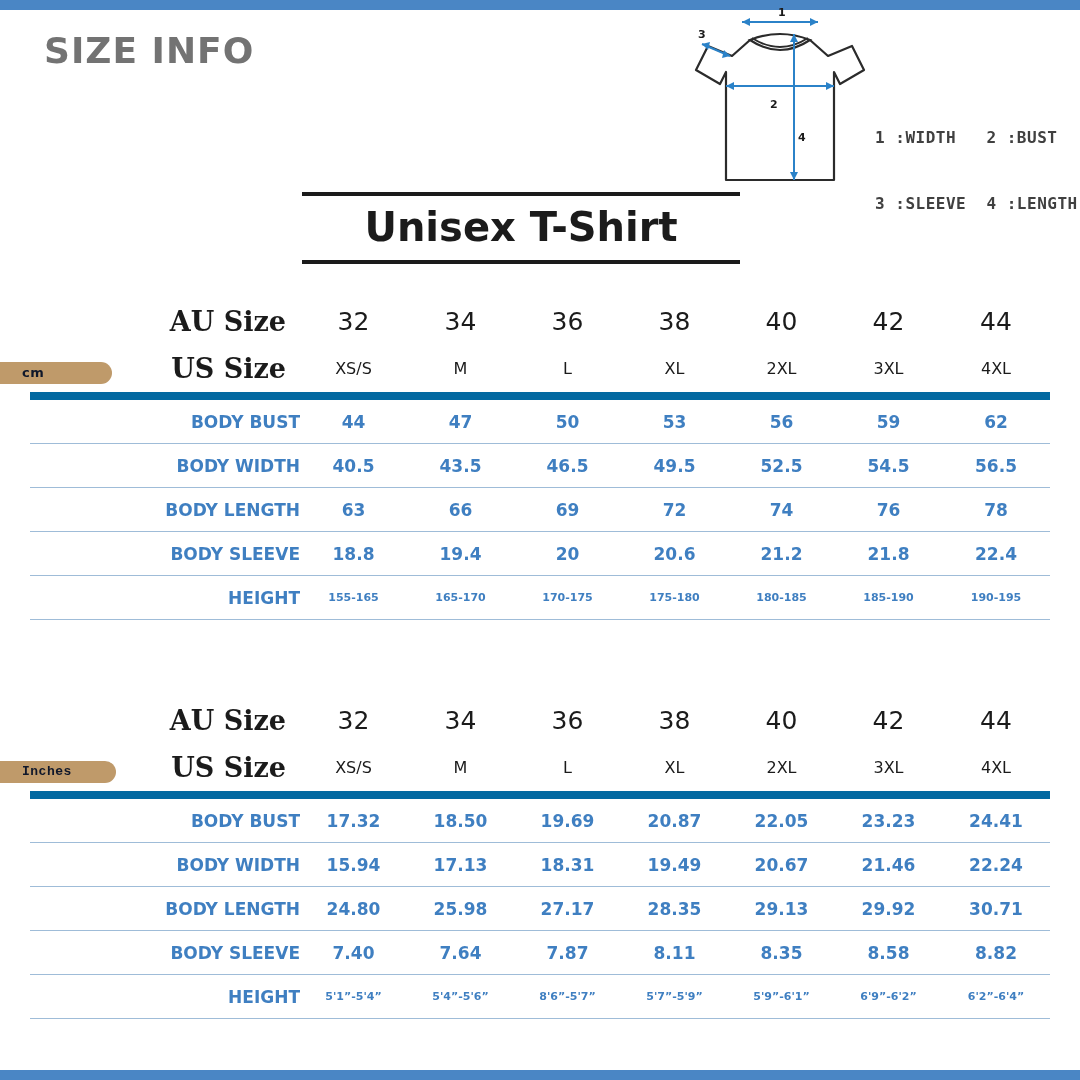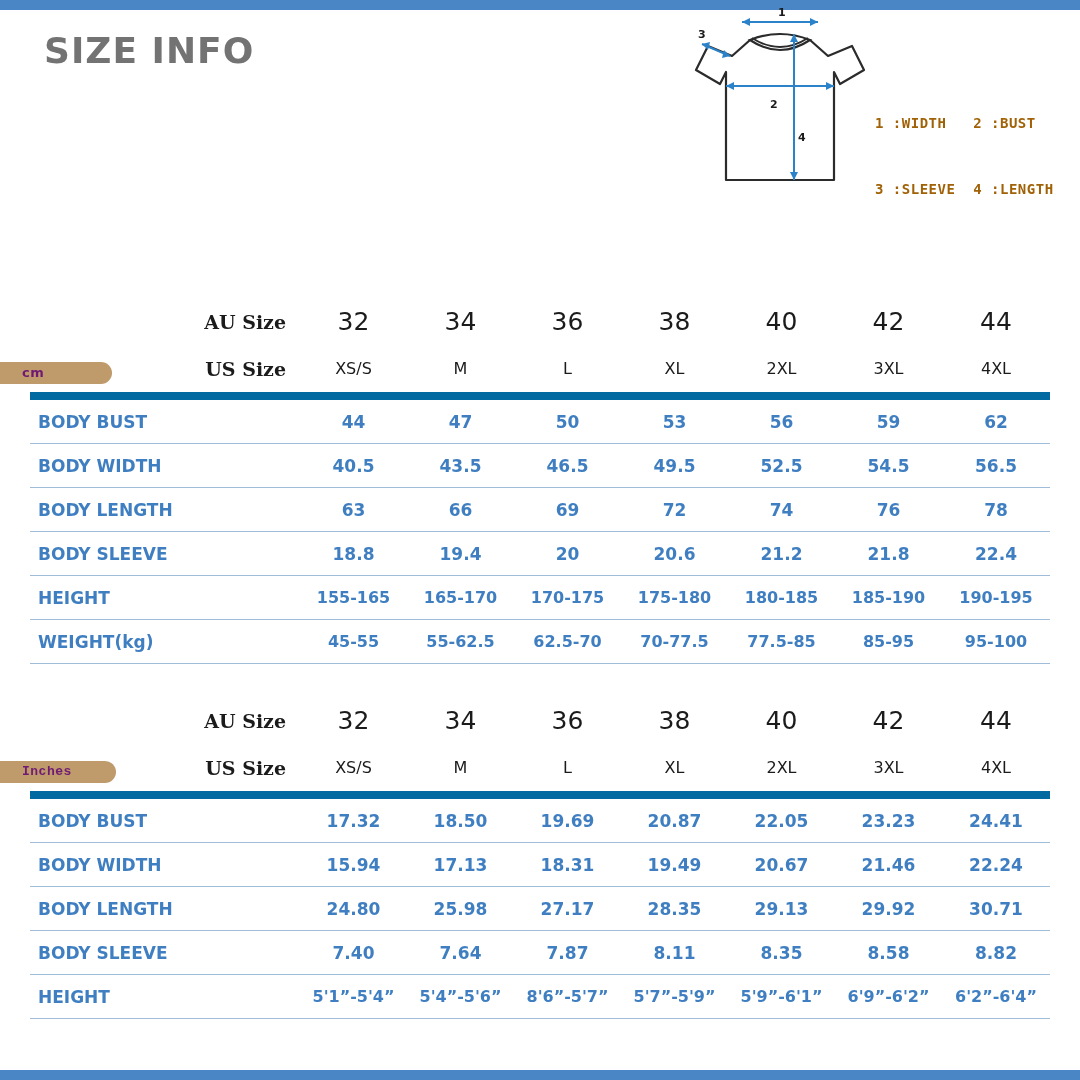"1 :WIDTH 2 :BUST" .legend { color: #a16207 -> #404040; font-size: 14px -> 16px; top: 68px -> 83px }
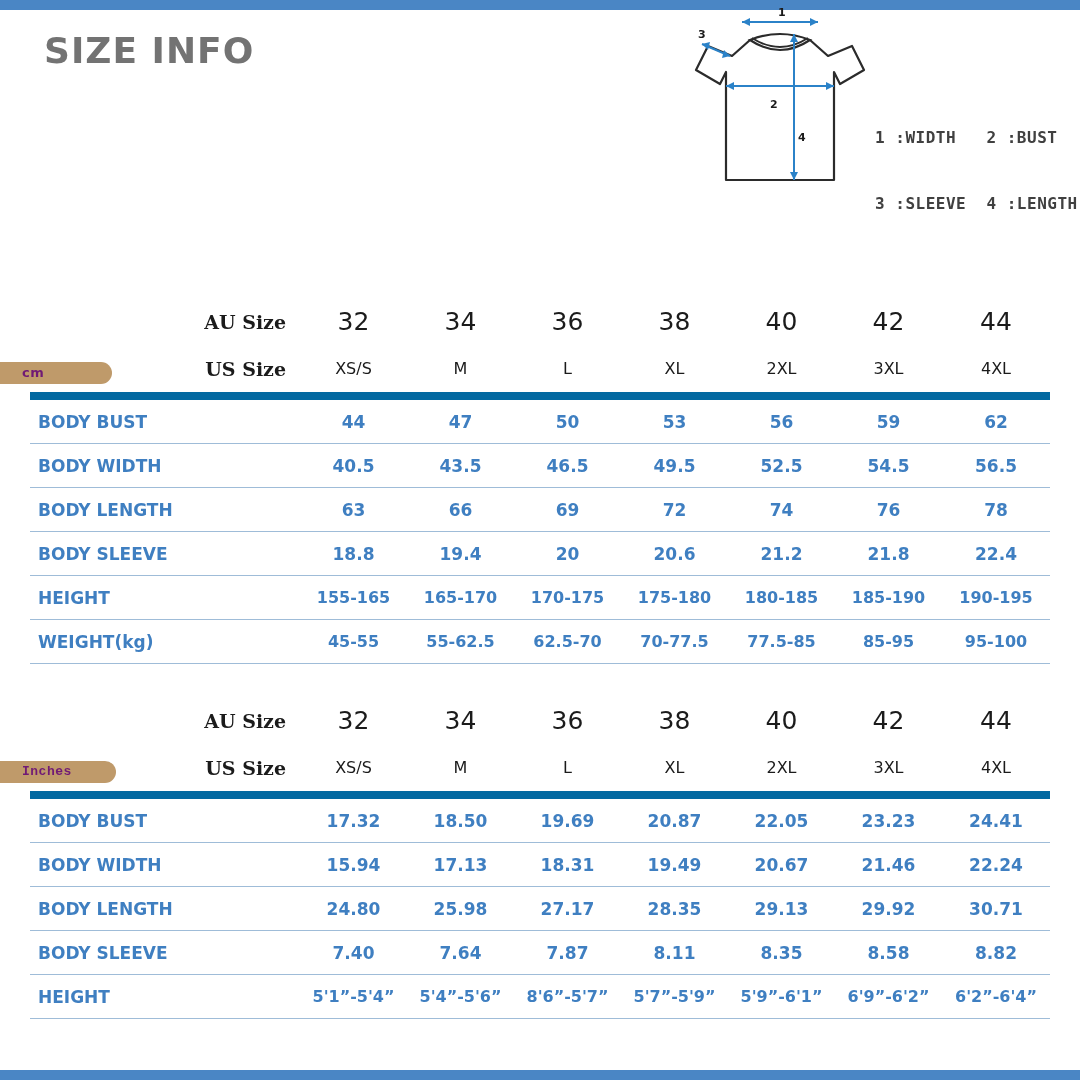"Unisex T-Shirt" div.product-title-wrap { html: none -> <div> <div>Unisex T-Shirt</div> </div> }
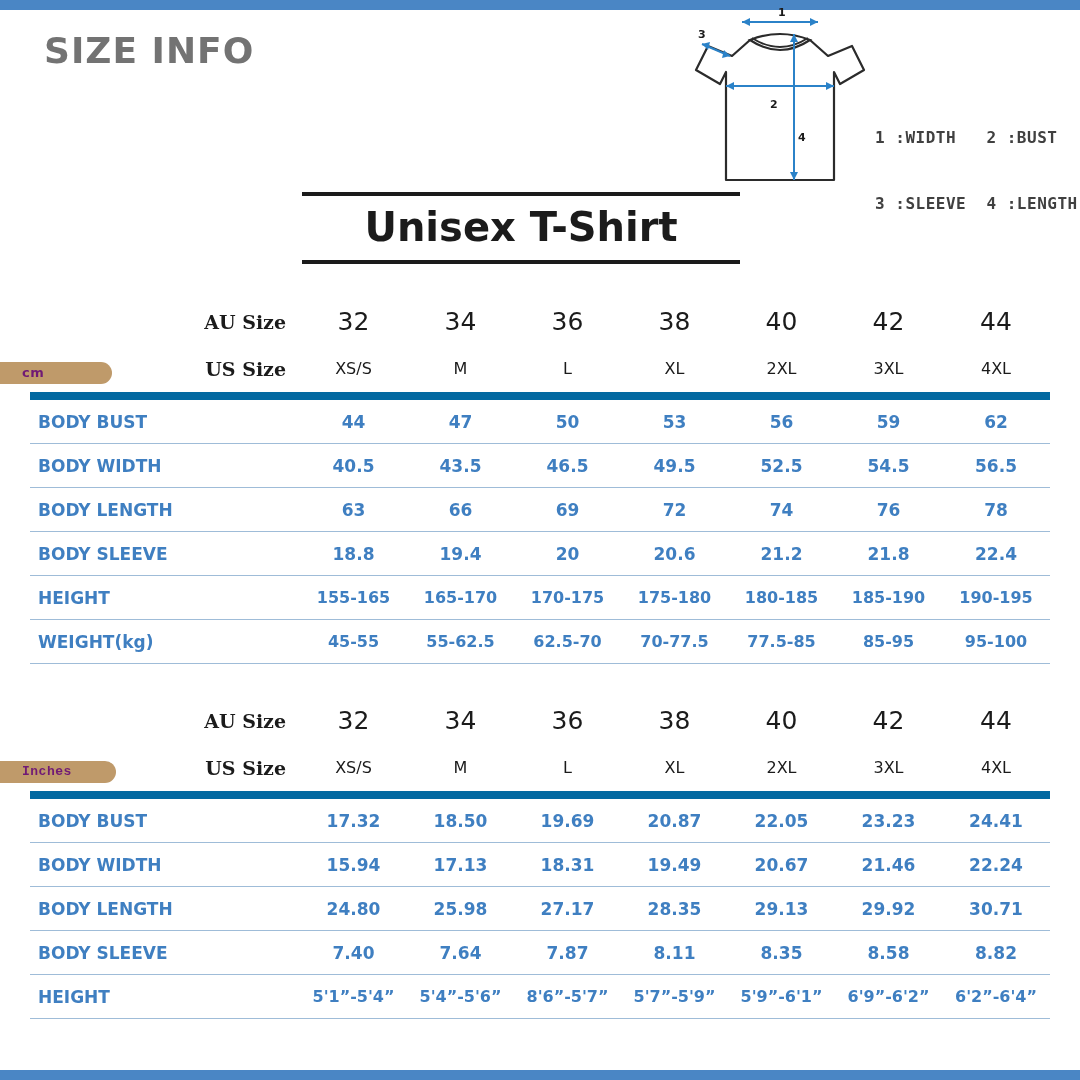"AU Size" .hdr-label { font-size: 19px -> 27px }
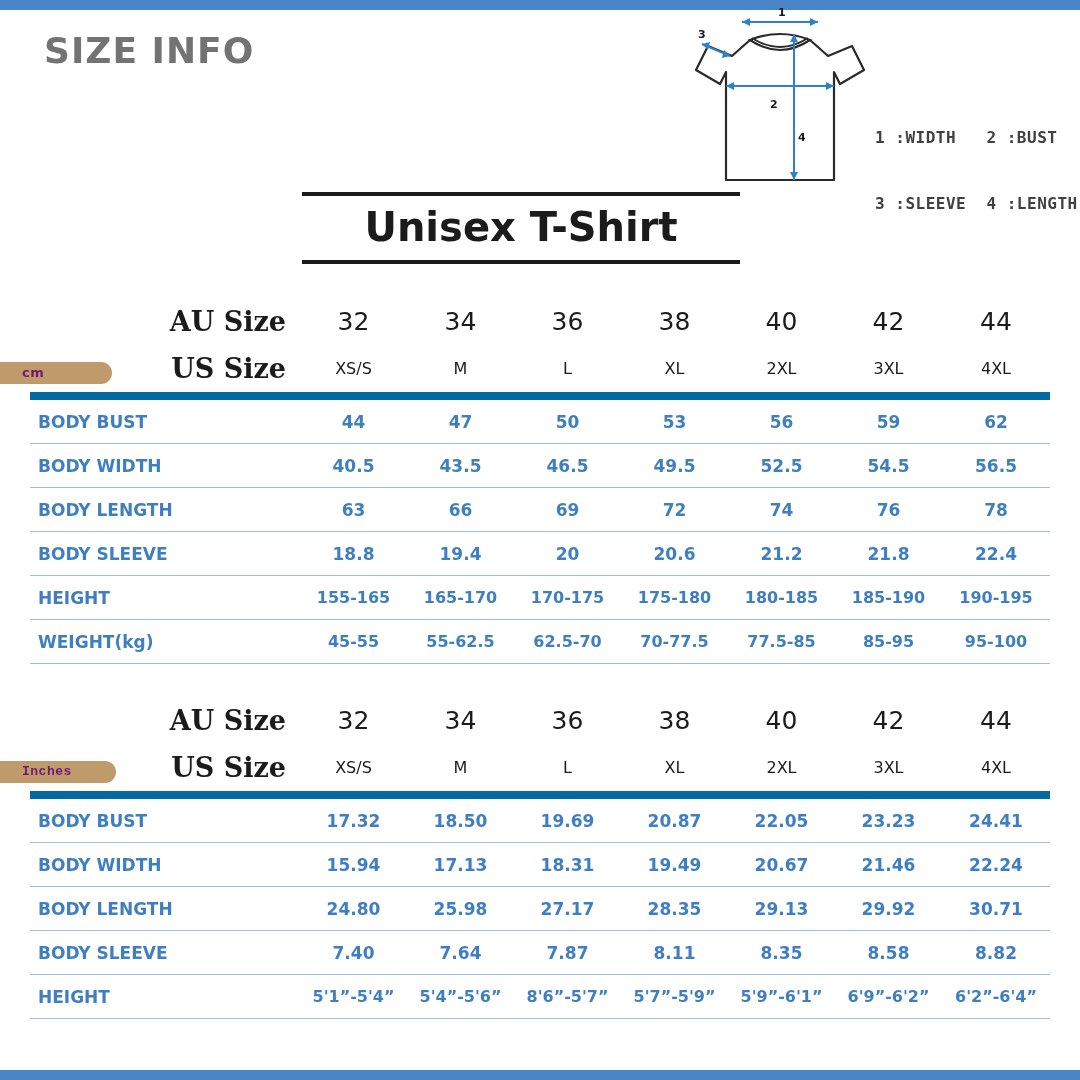"cm" .unit-pill { color: #701a75 -> #0f172a }
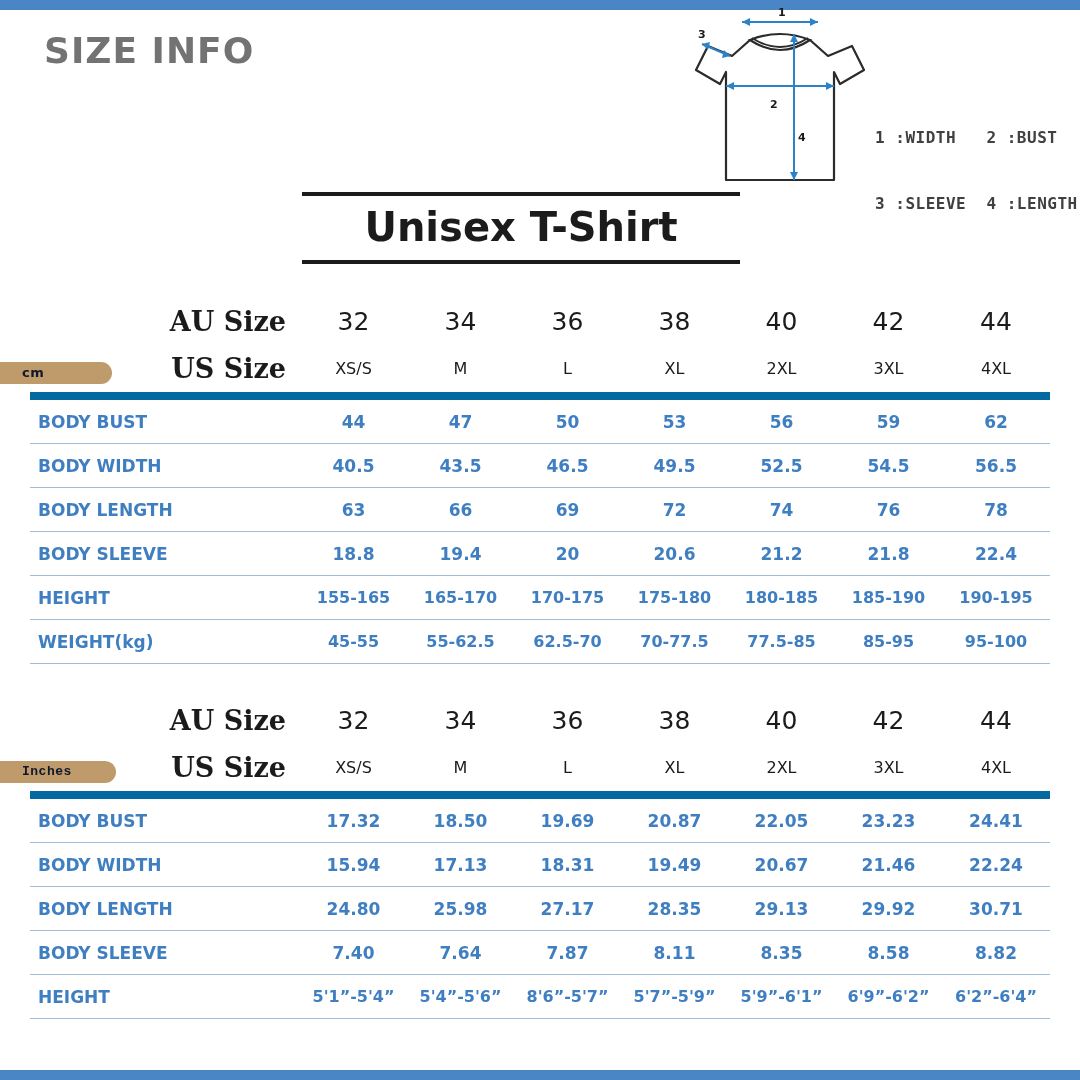"BODY BUST" .row-label { text-align: left -> right }
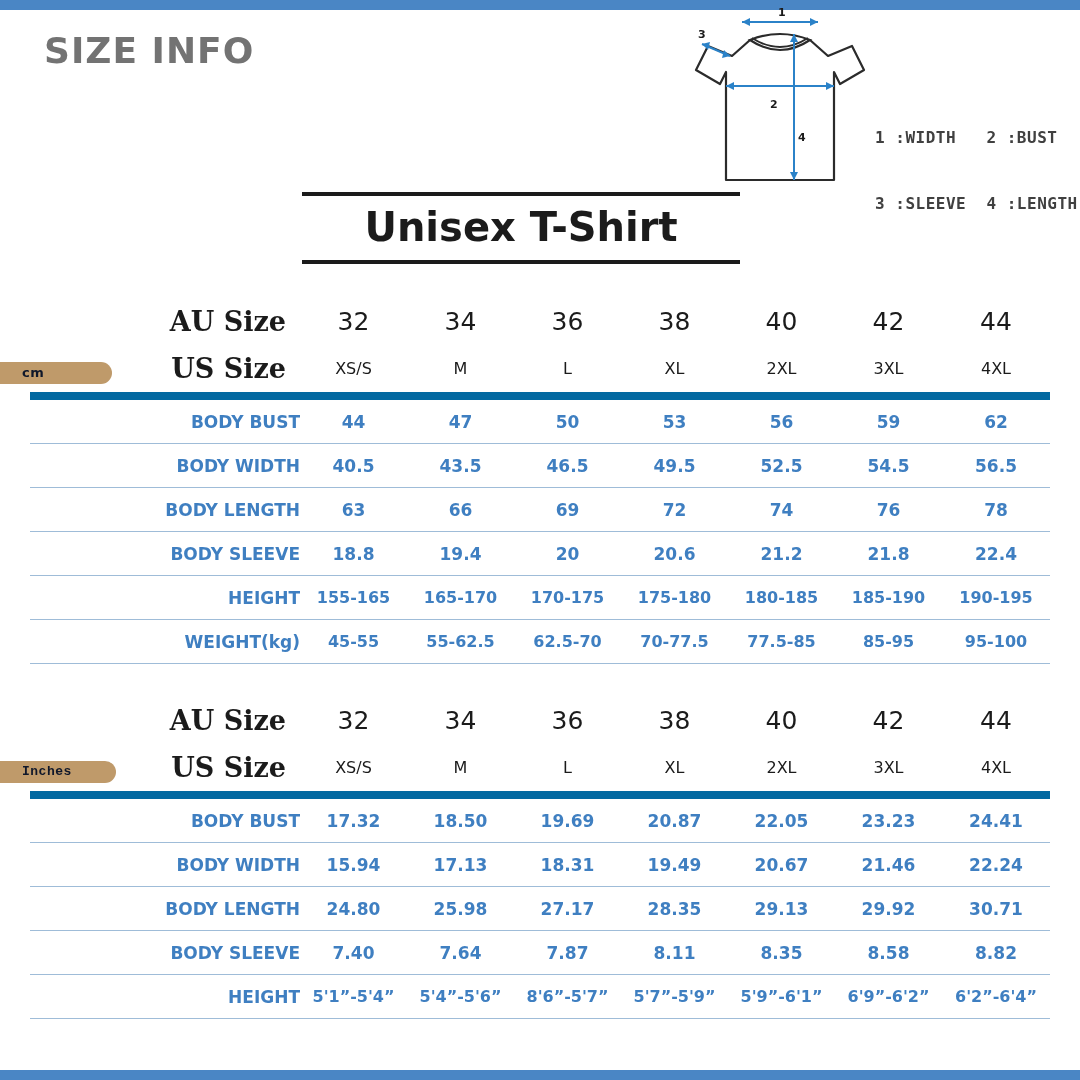"155-165" .cell-val.tight { font-size: 16px -> 11px }
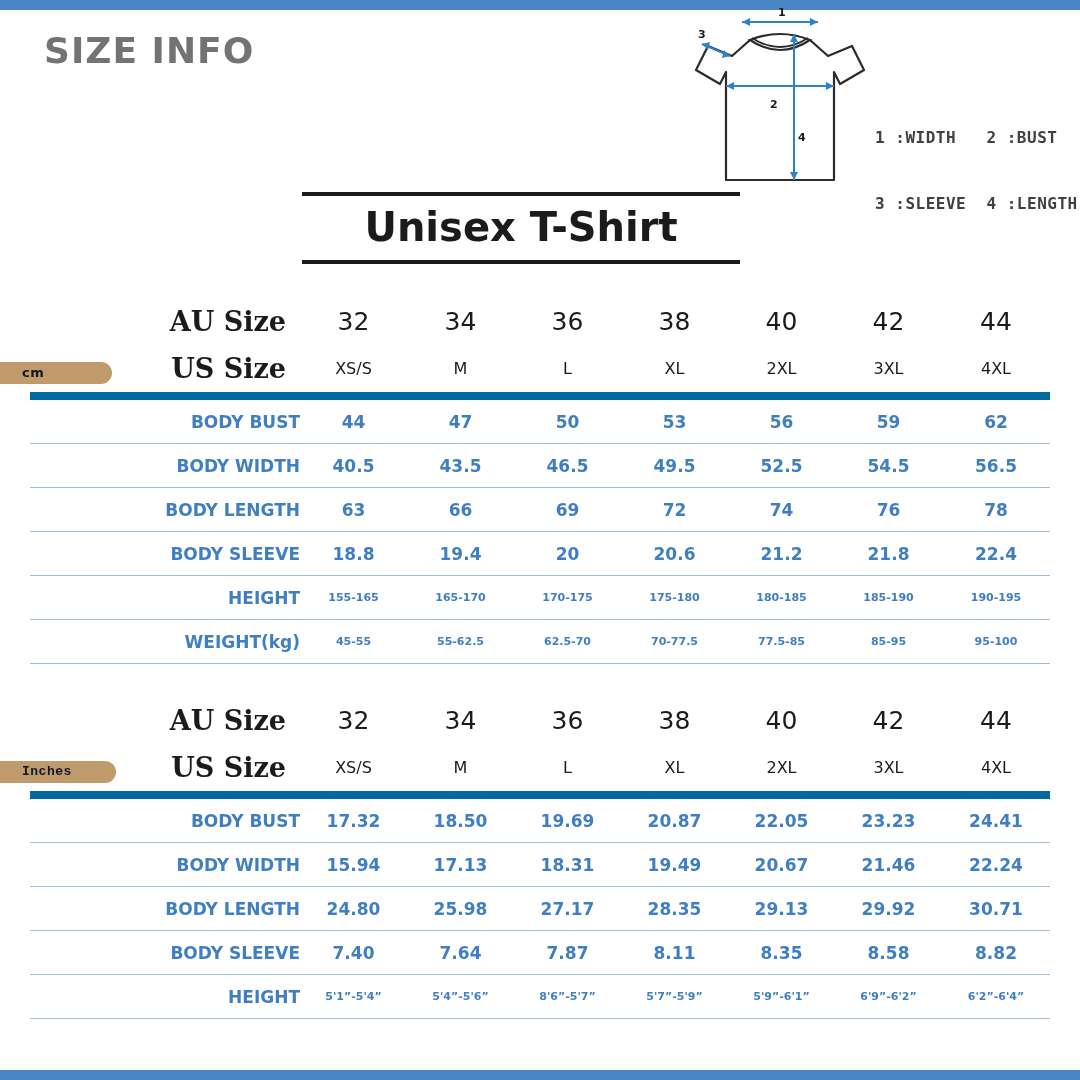"WEIGHT(kg)" tr.data-row { html: <tr> <td>WEIGHT(kg)</td> <td>45-55</td> <td>55-62.5</td> <td>62.5-70</td> <td>70-77.5</td> <td>77.5-85</td> <td>85-95</td> <td>95-100</td> </tr> -> none }
